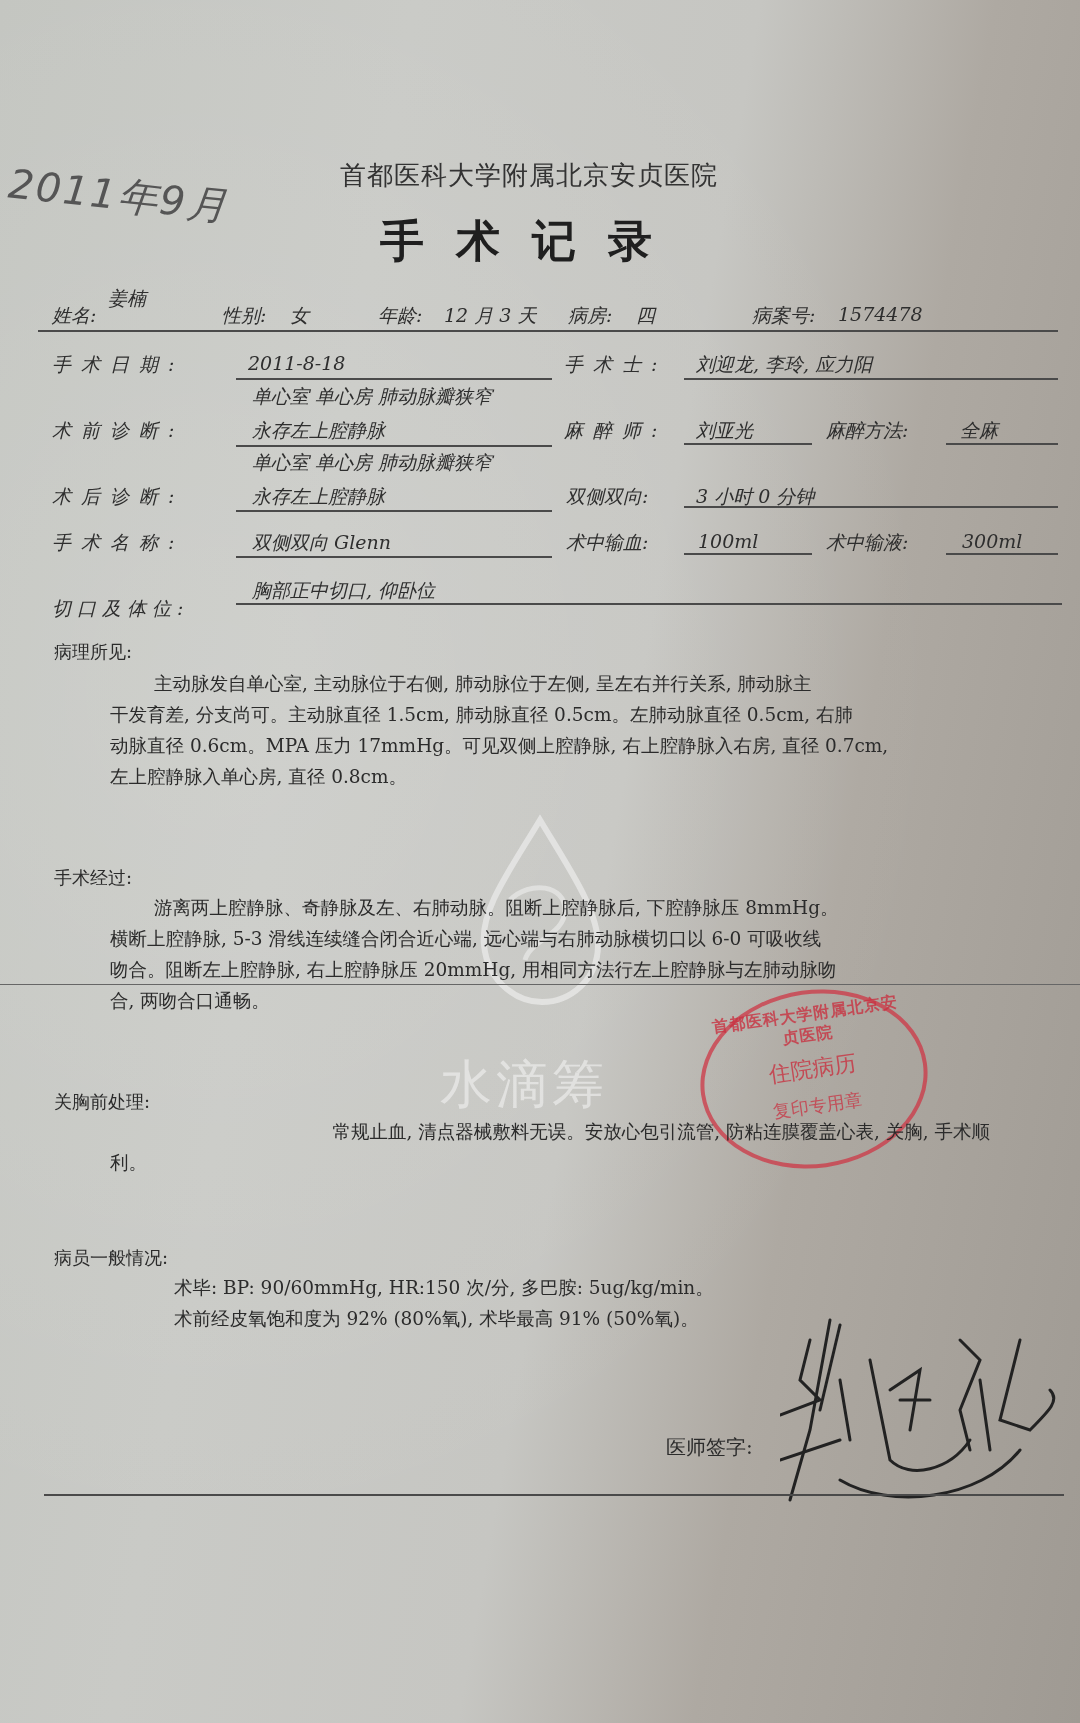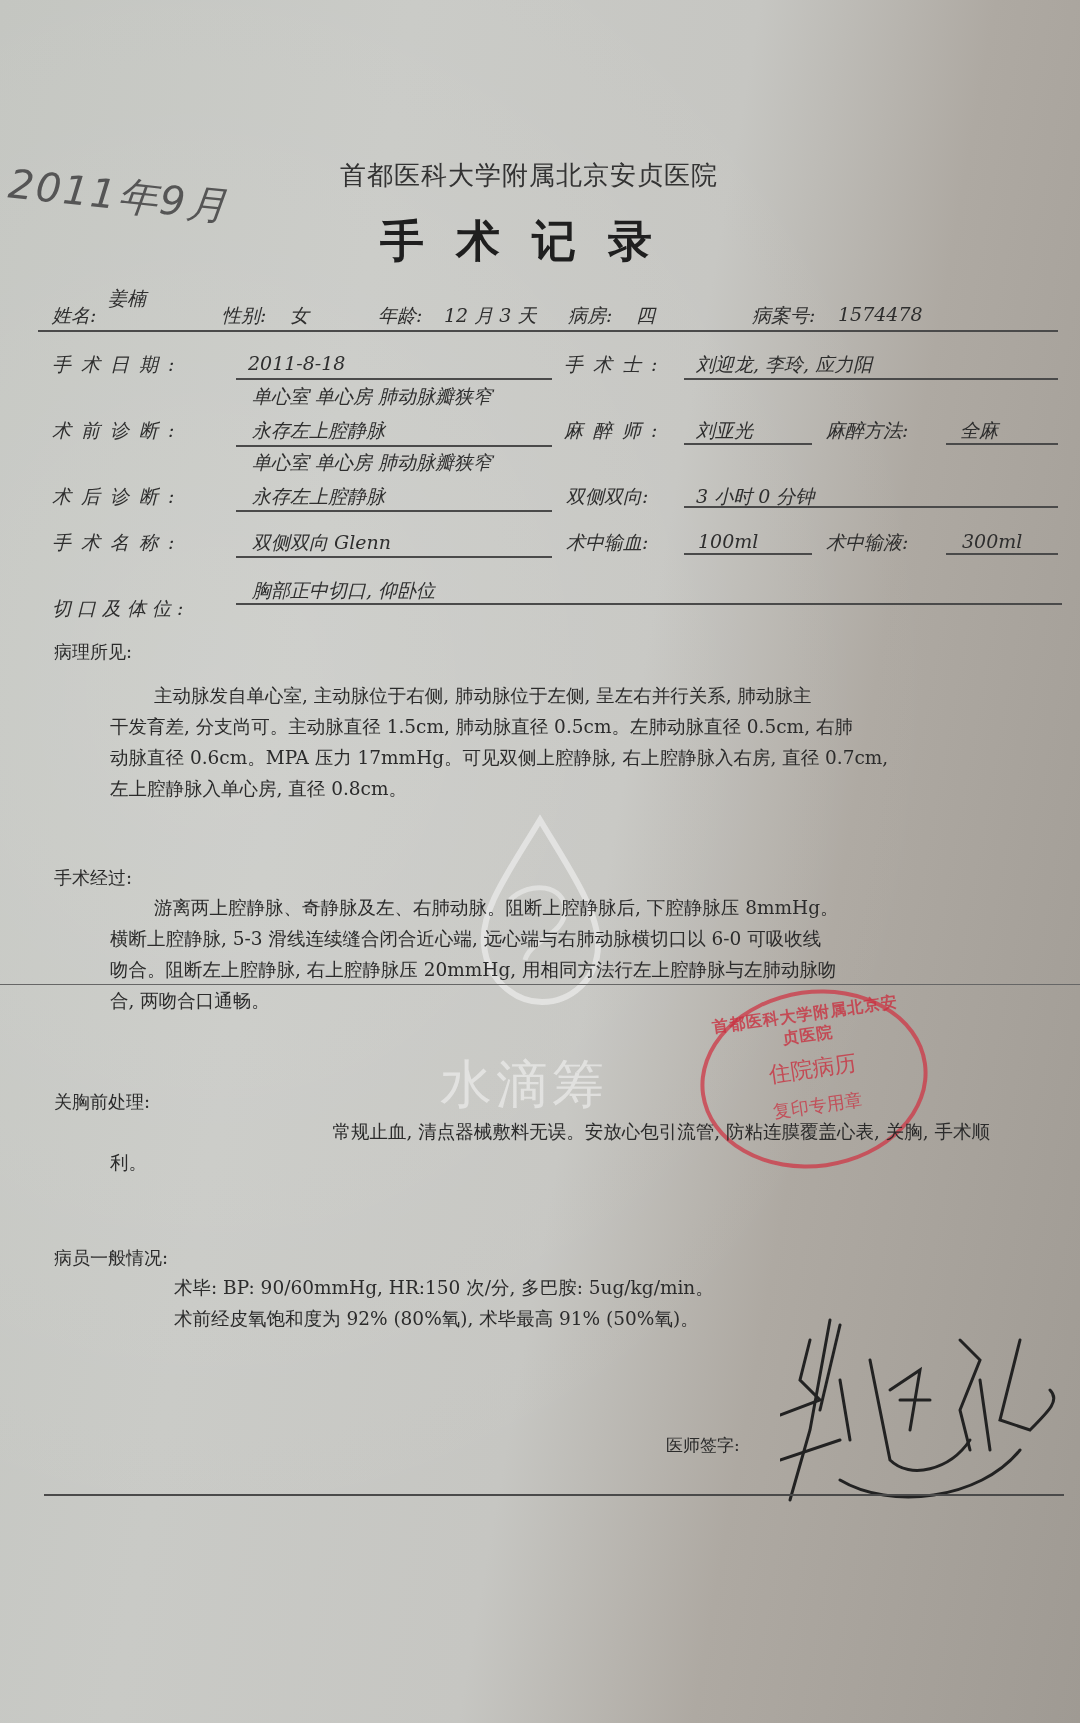"主动脉发自单心室, 主动脉位于右侧, 肺动脉位于左侧, 呈左右并行关系," div { margin-top: 12px -> none }
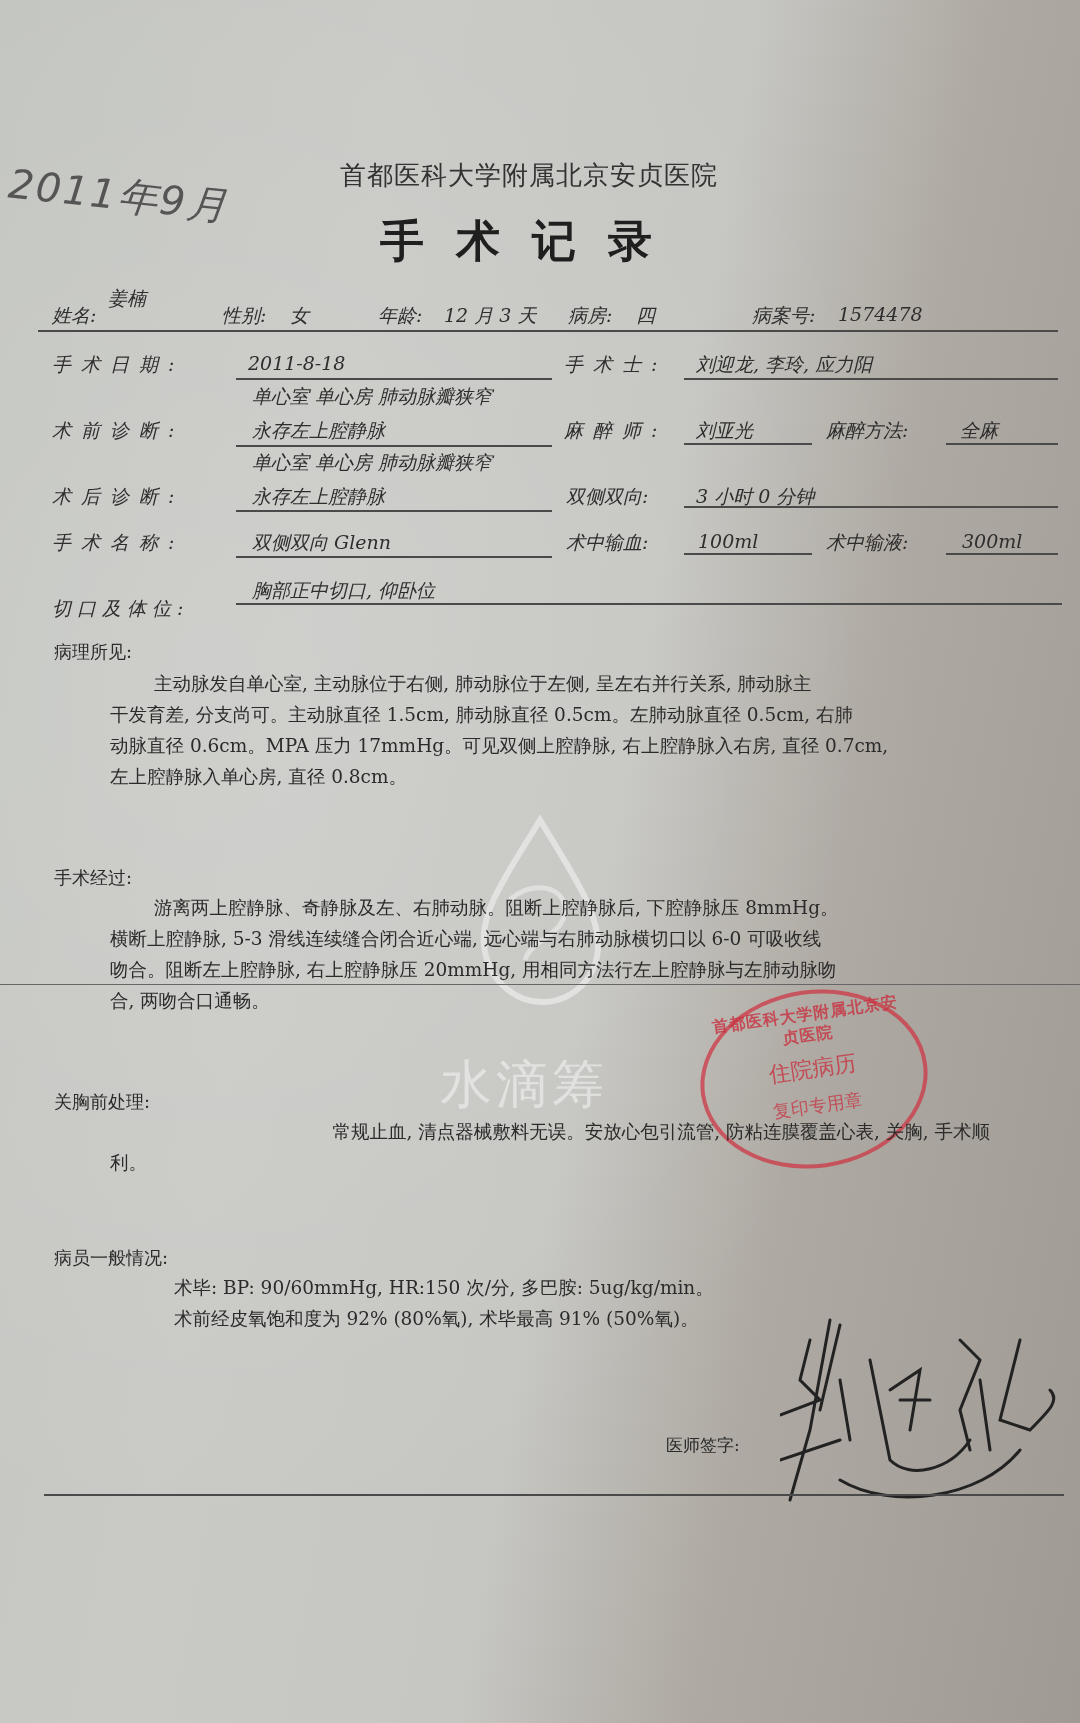"医师签字:" div.abs { font-size: 17px -> 20px }
